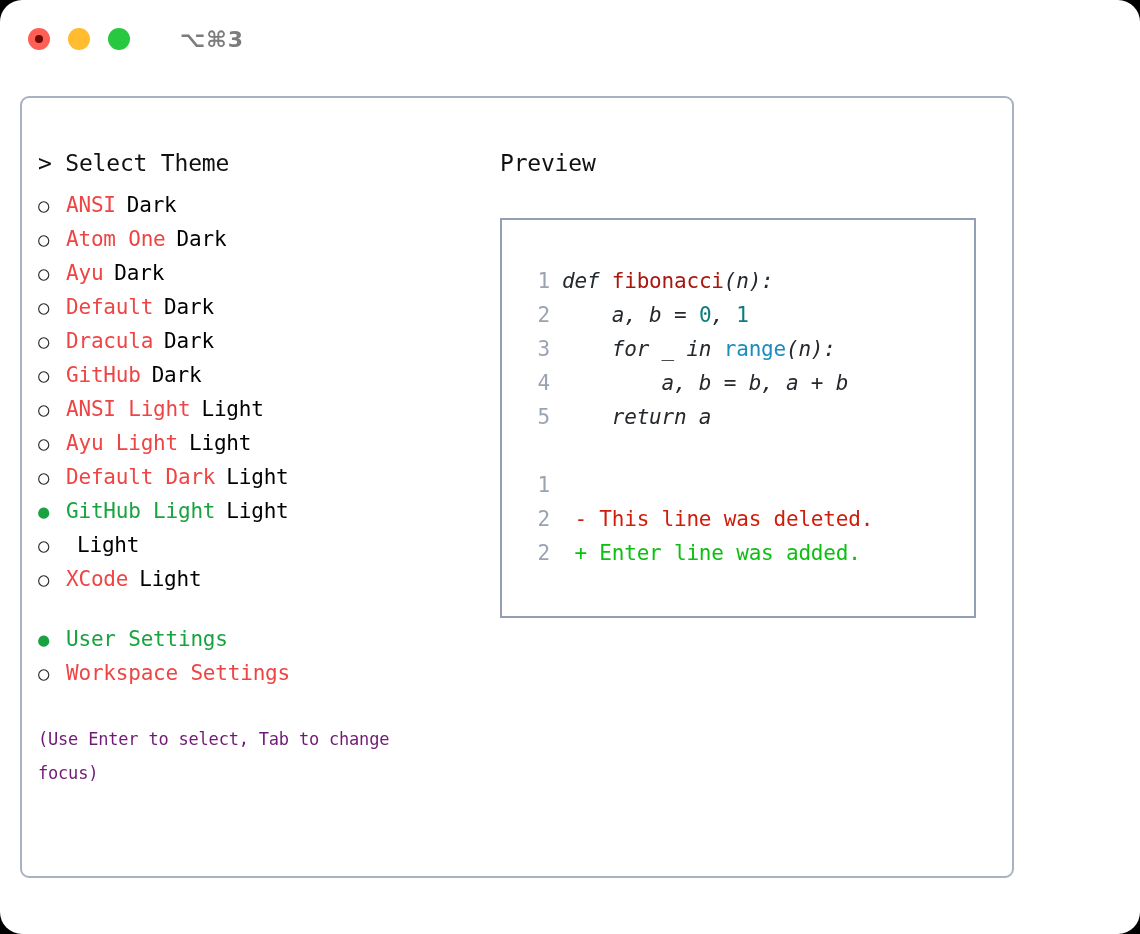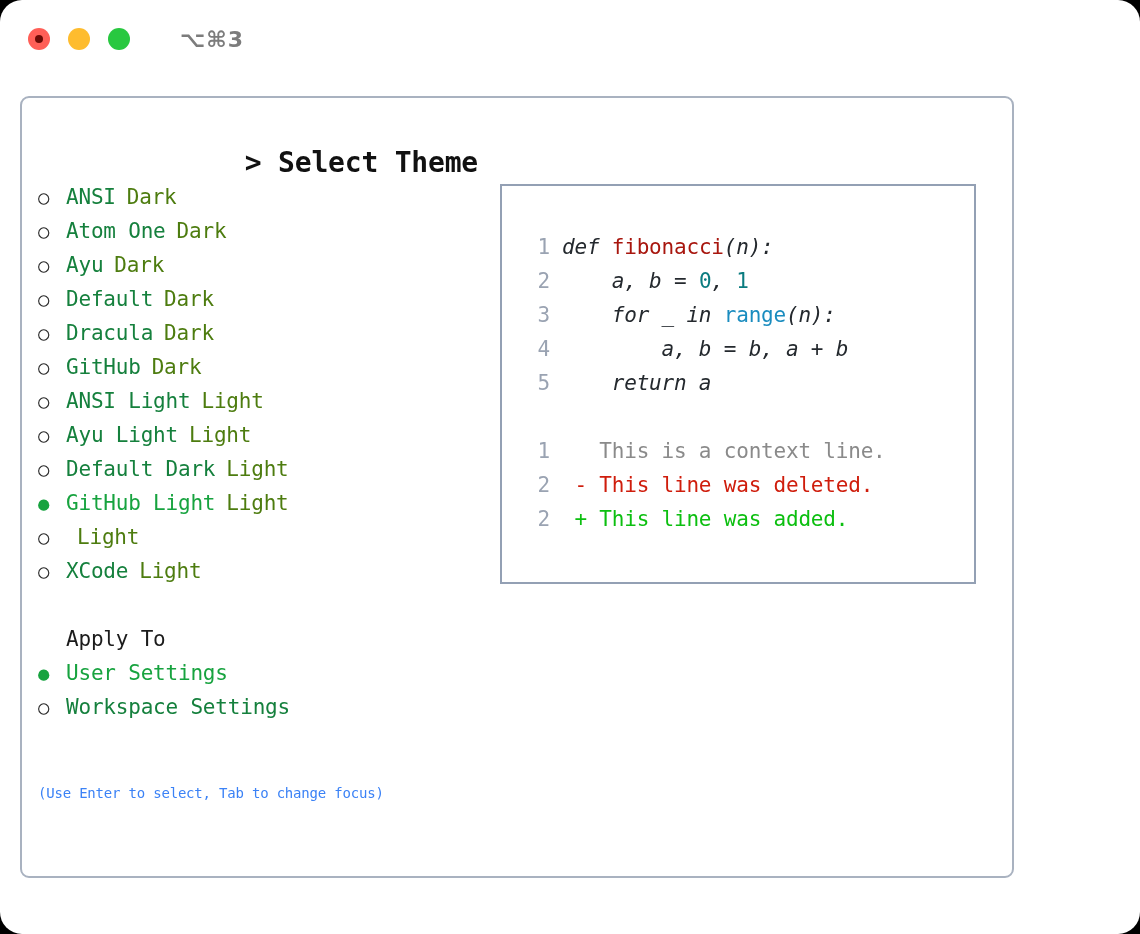"> Select Theme" .heading { font-size: 28px -> 23px; font-weight: 700 -> 400; text-align: right -> none }
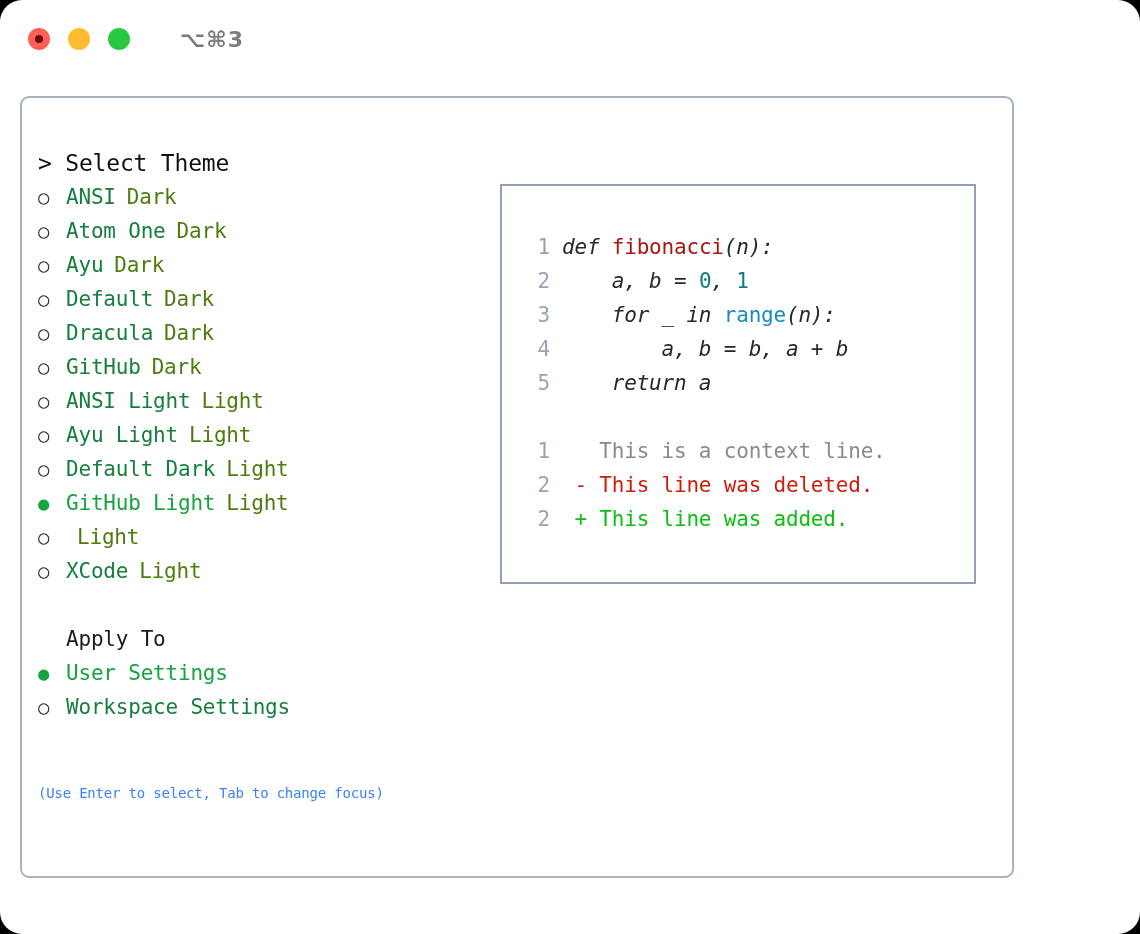"Preview" div.heading { html: none -> <div>Preview</div> }
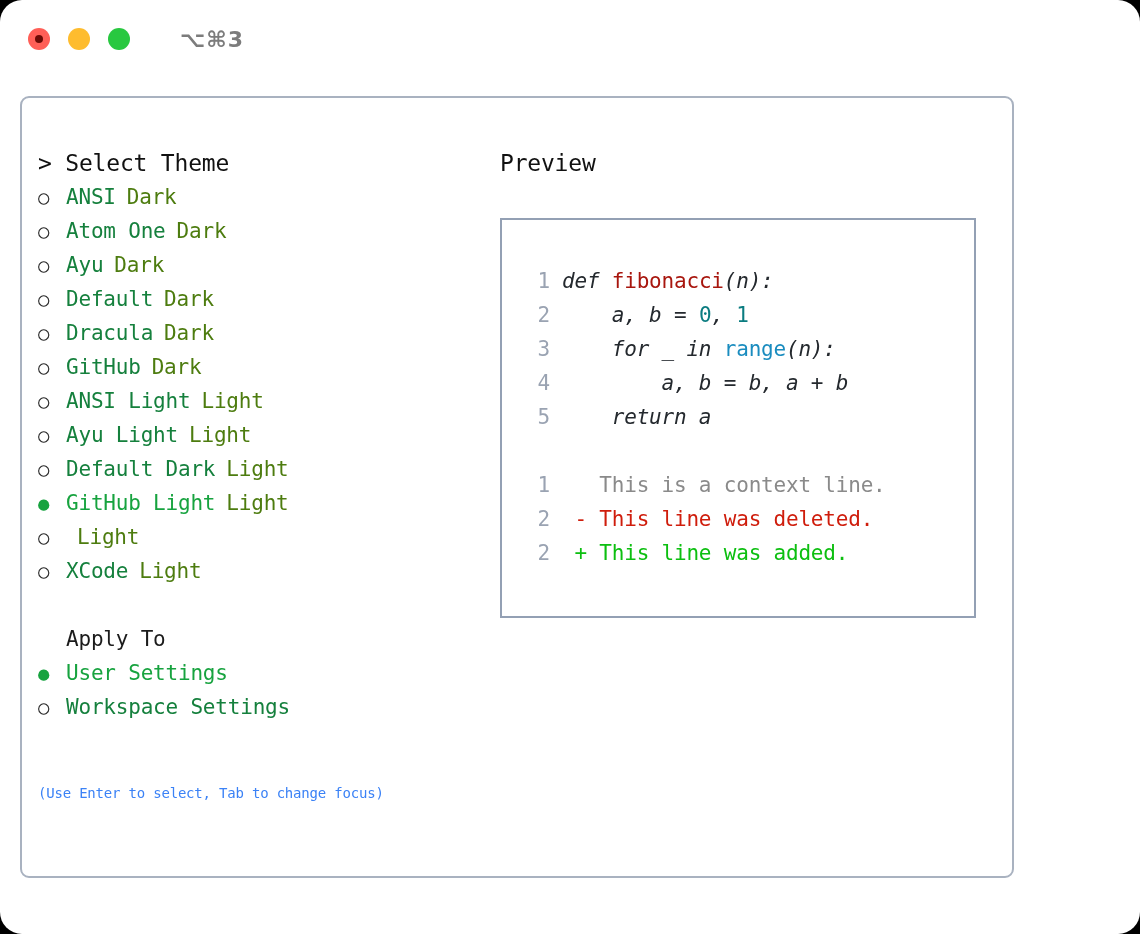"ANSI" .label { color: #15803d -> #ef4444 }
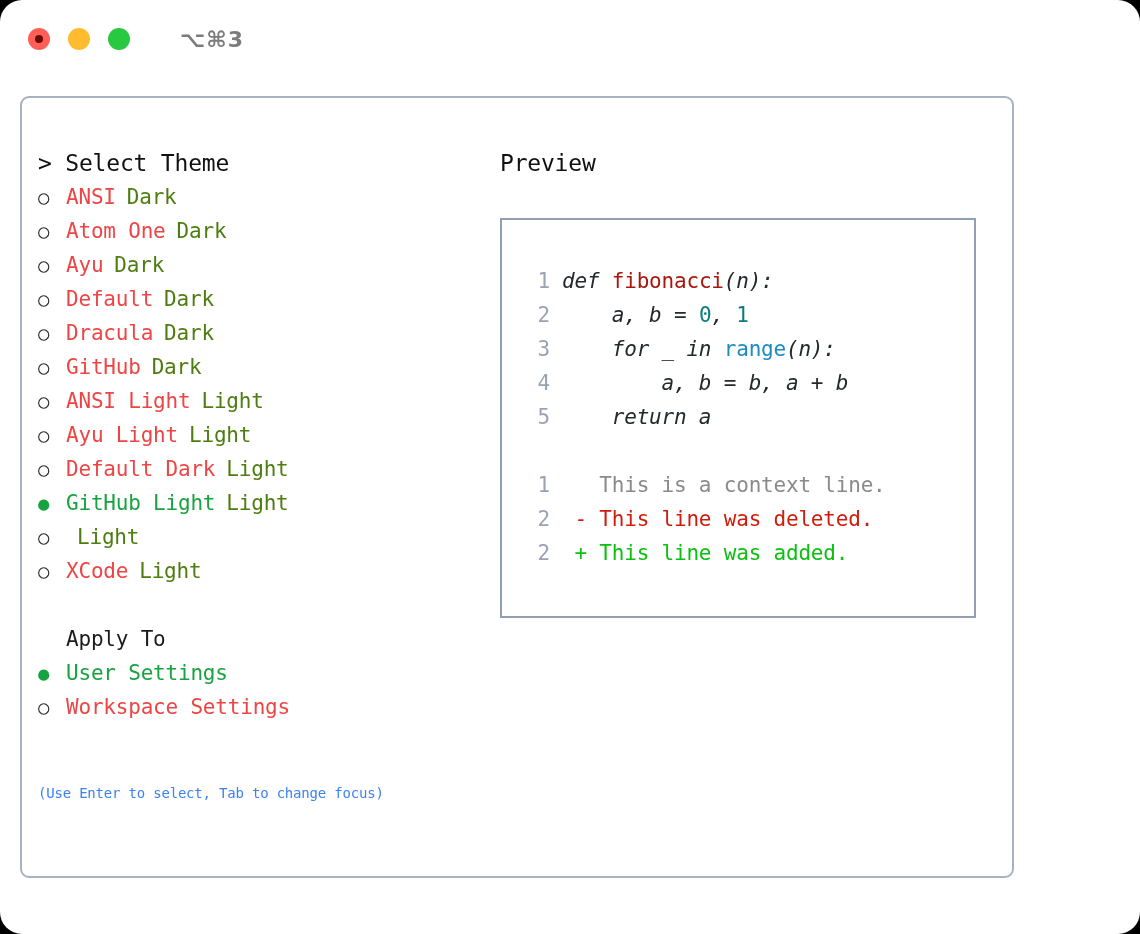"Dark" .cat { color: #4d7c0f -> #000000; margin-top: none -> 8px }
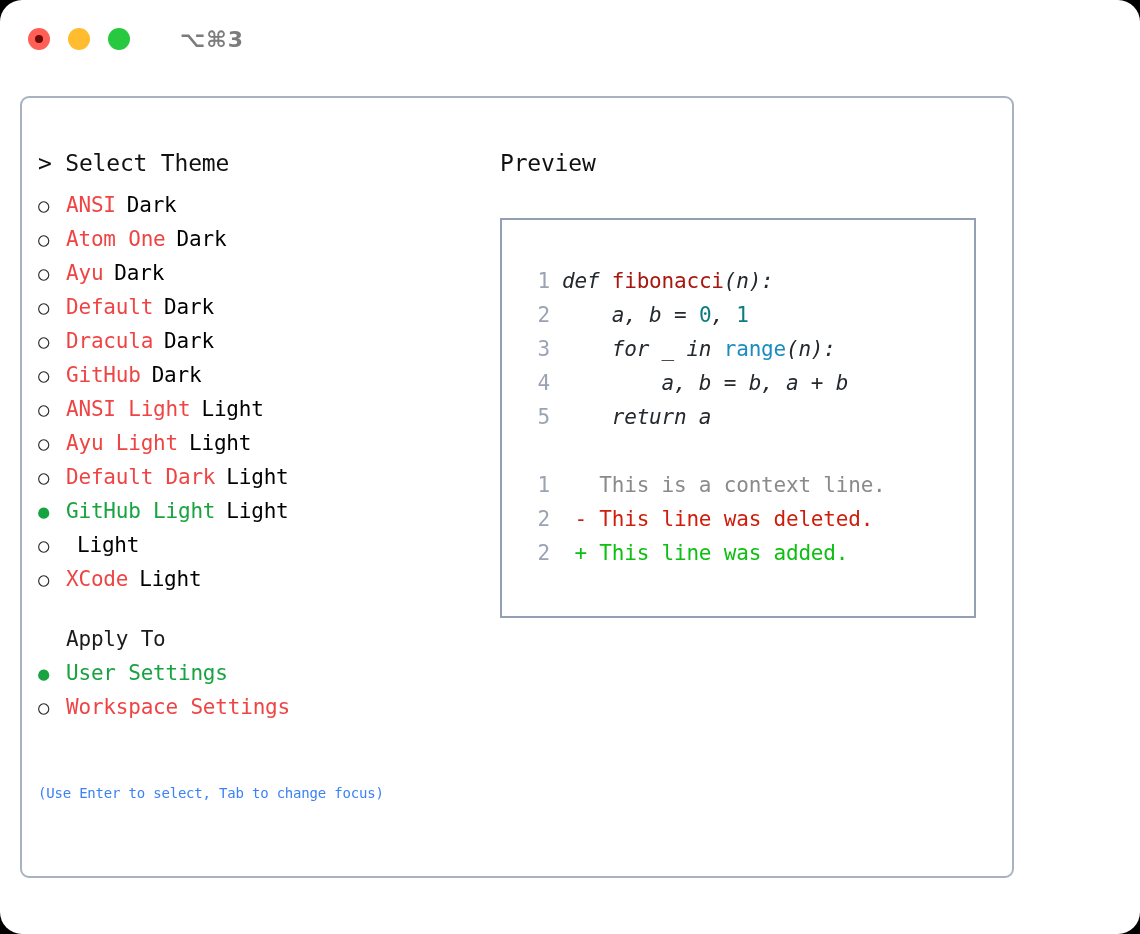"This is a context line." span.diff-ctx { html: <span> This is a context line.</span> -> none }
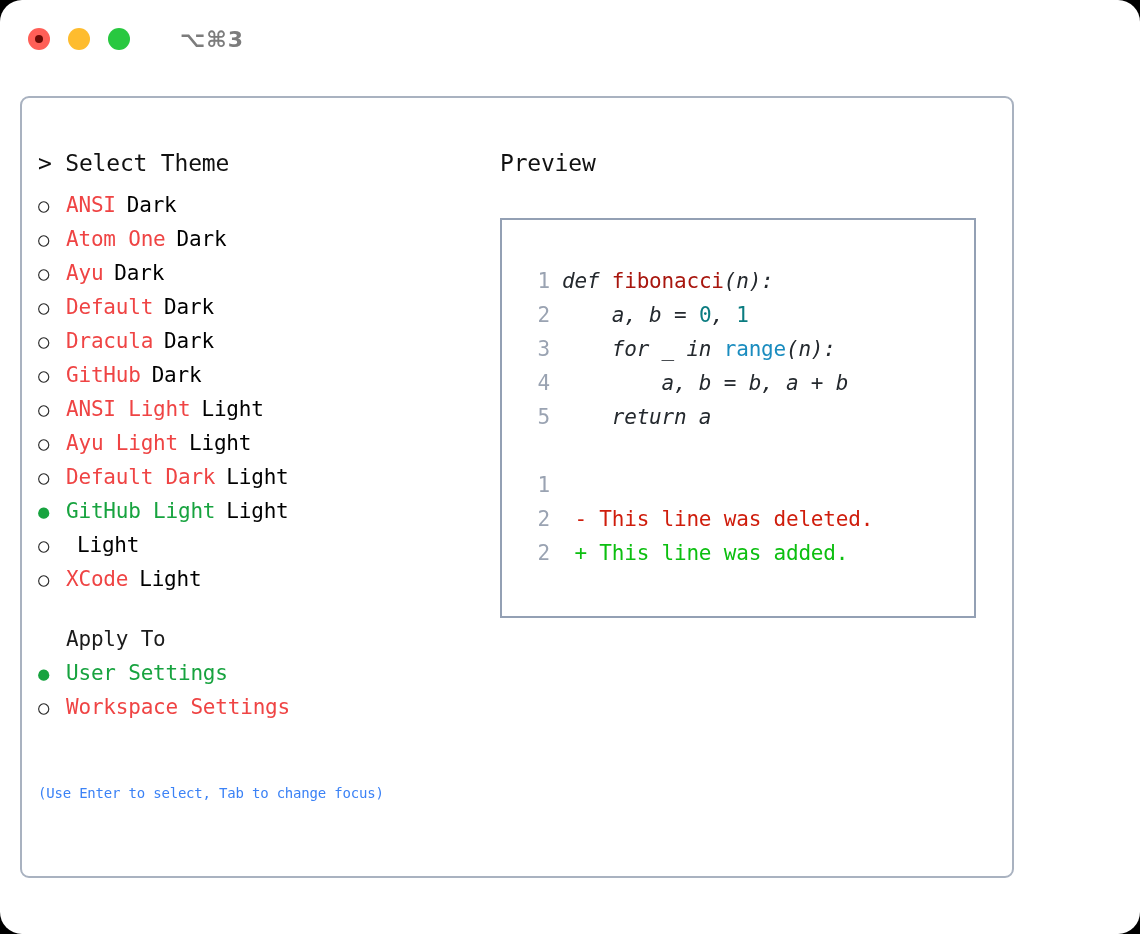"+ This line was added." span.diff-add { text: This -> Enter }
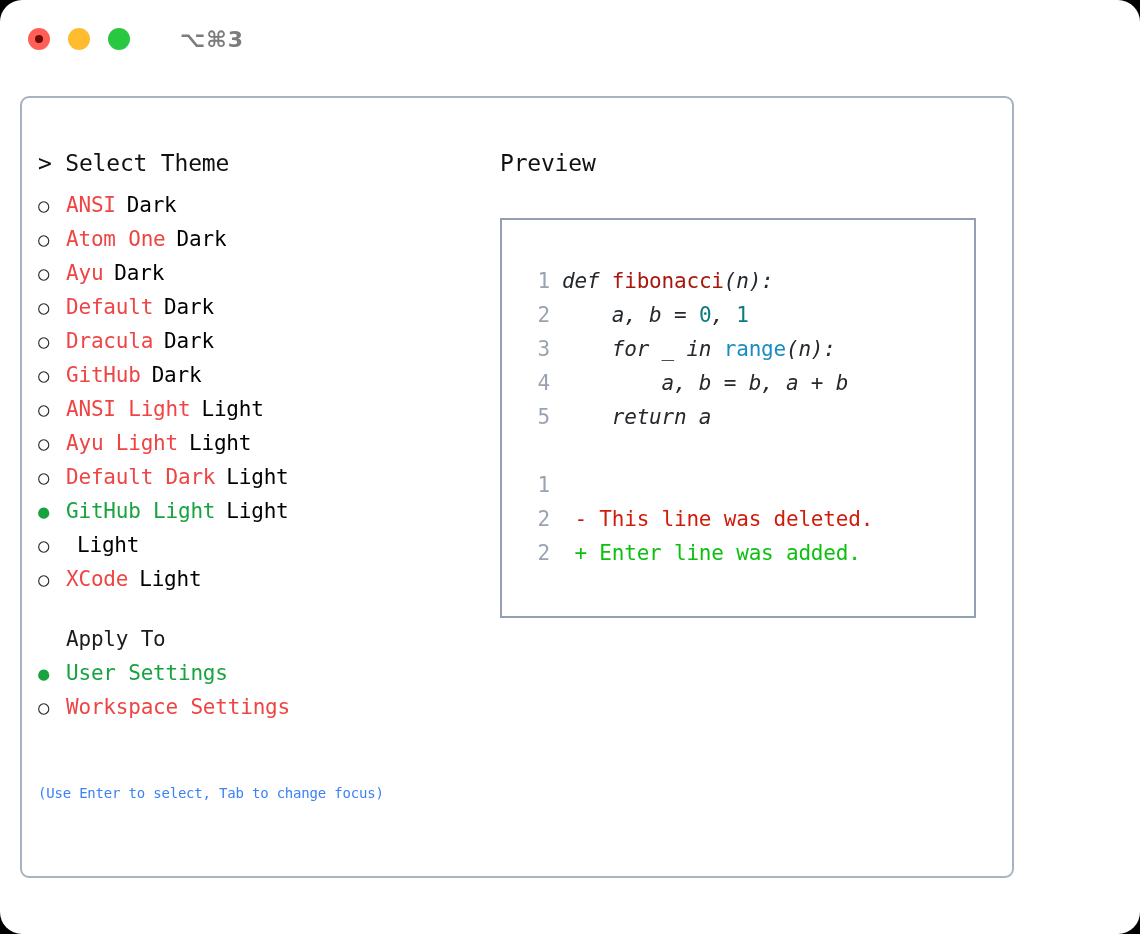"Apply To" div.section-title { html: <div>Apply To</div> -> none }
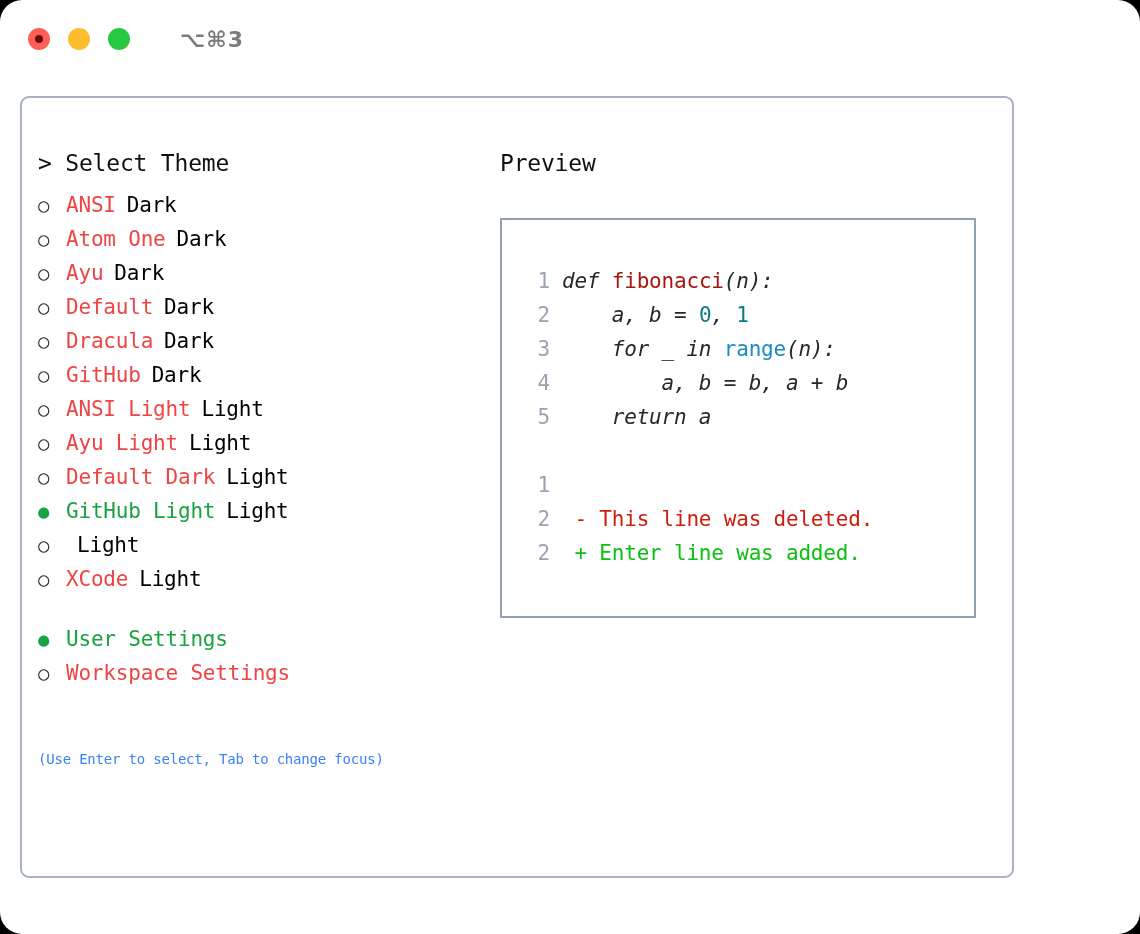"(Use Enter to select, Tab" .hint { color: #3b82f6 -> #701a75; font-size: 14px -> 17px; margin-top: 52px -> 32px }
